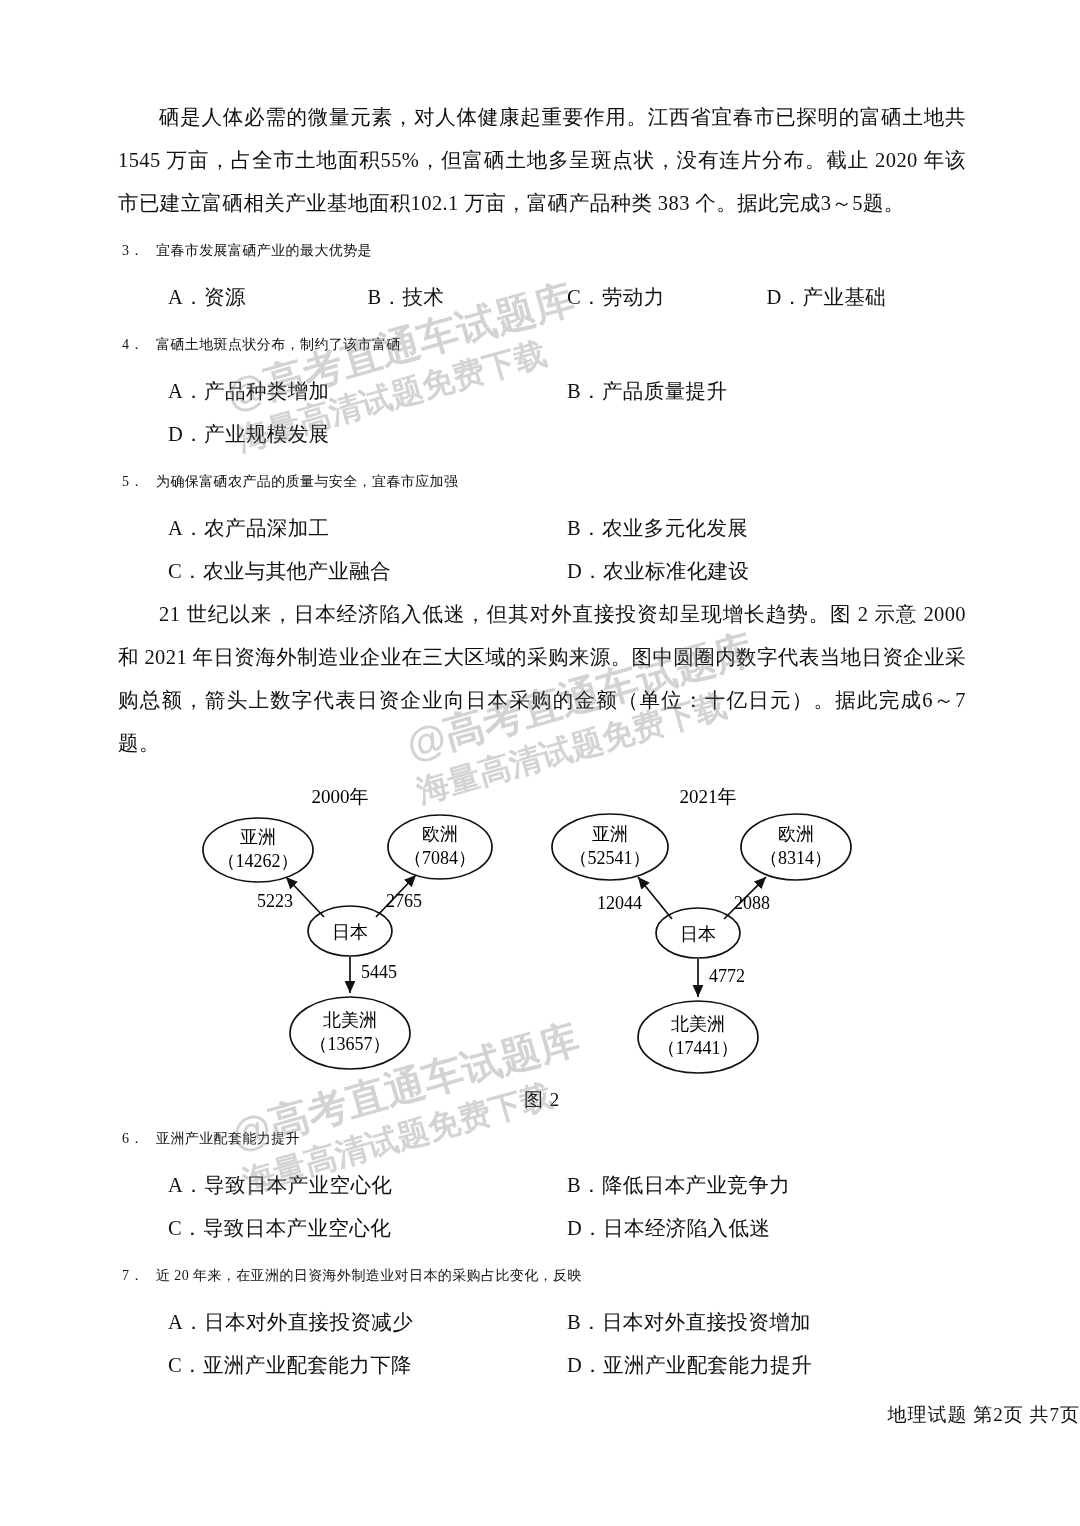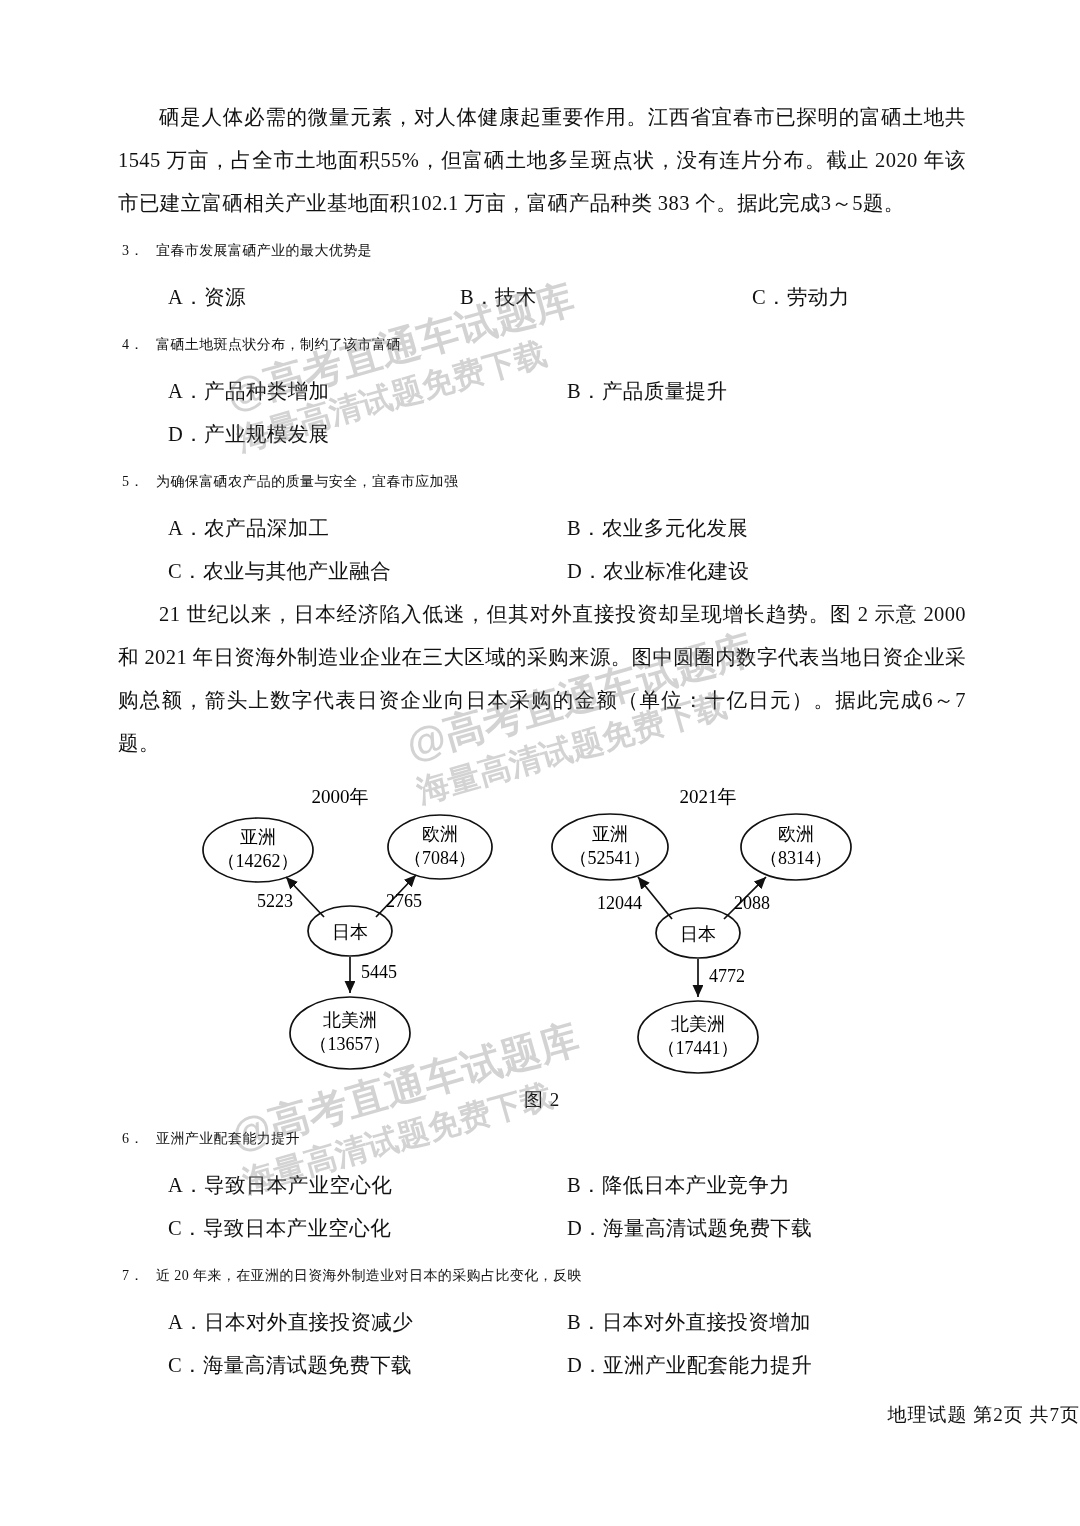"D．产业基础" div { html: none -> <div>D．产业基础</div> }
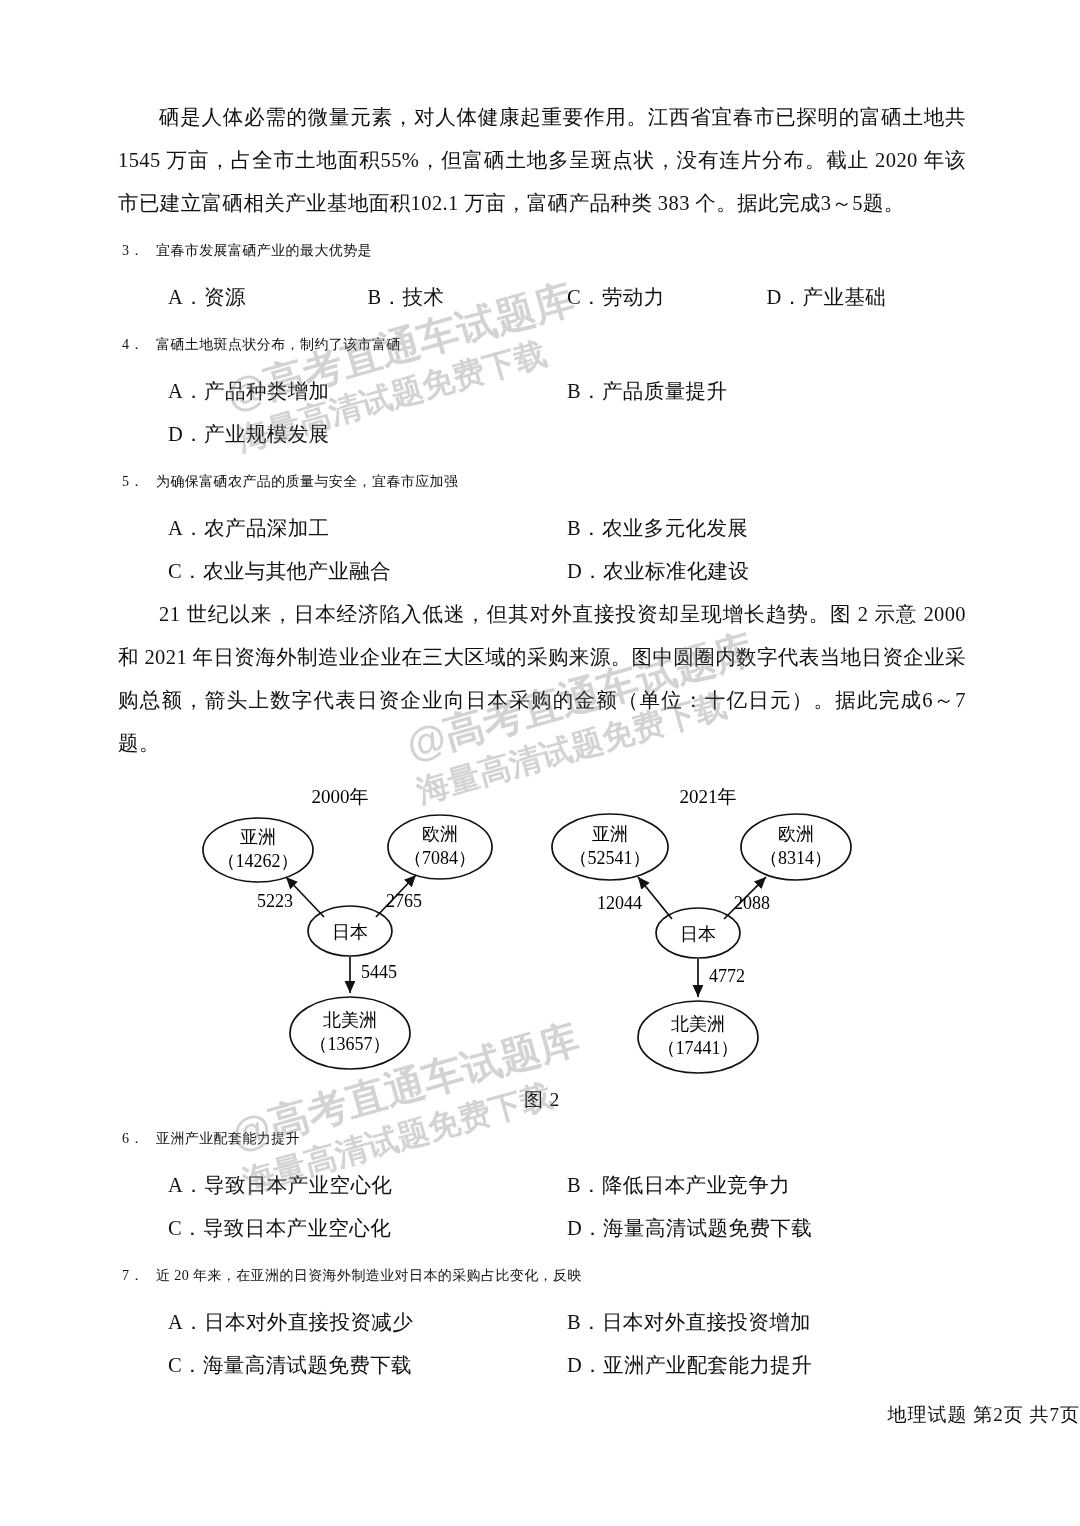"D．海量高清试题免费下载" div { text: 海量高清试题免费下载 -> 日本经济陷入低迷 }
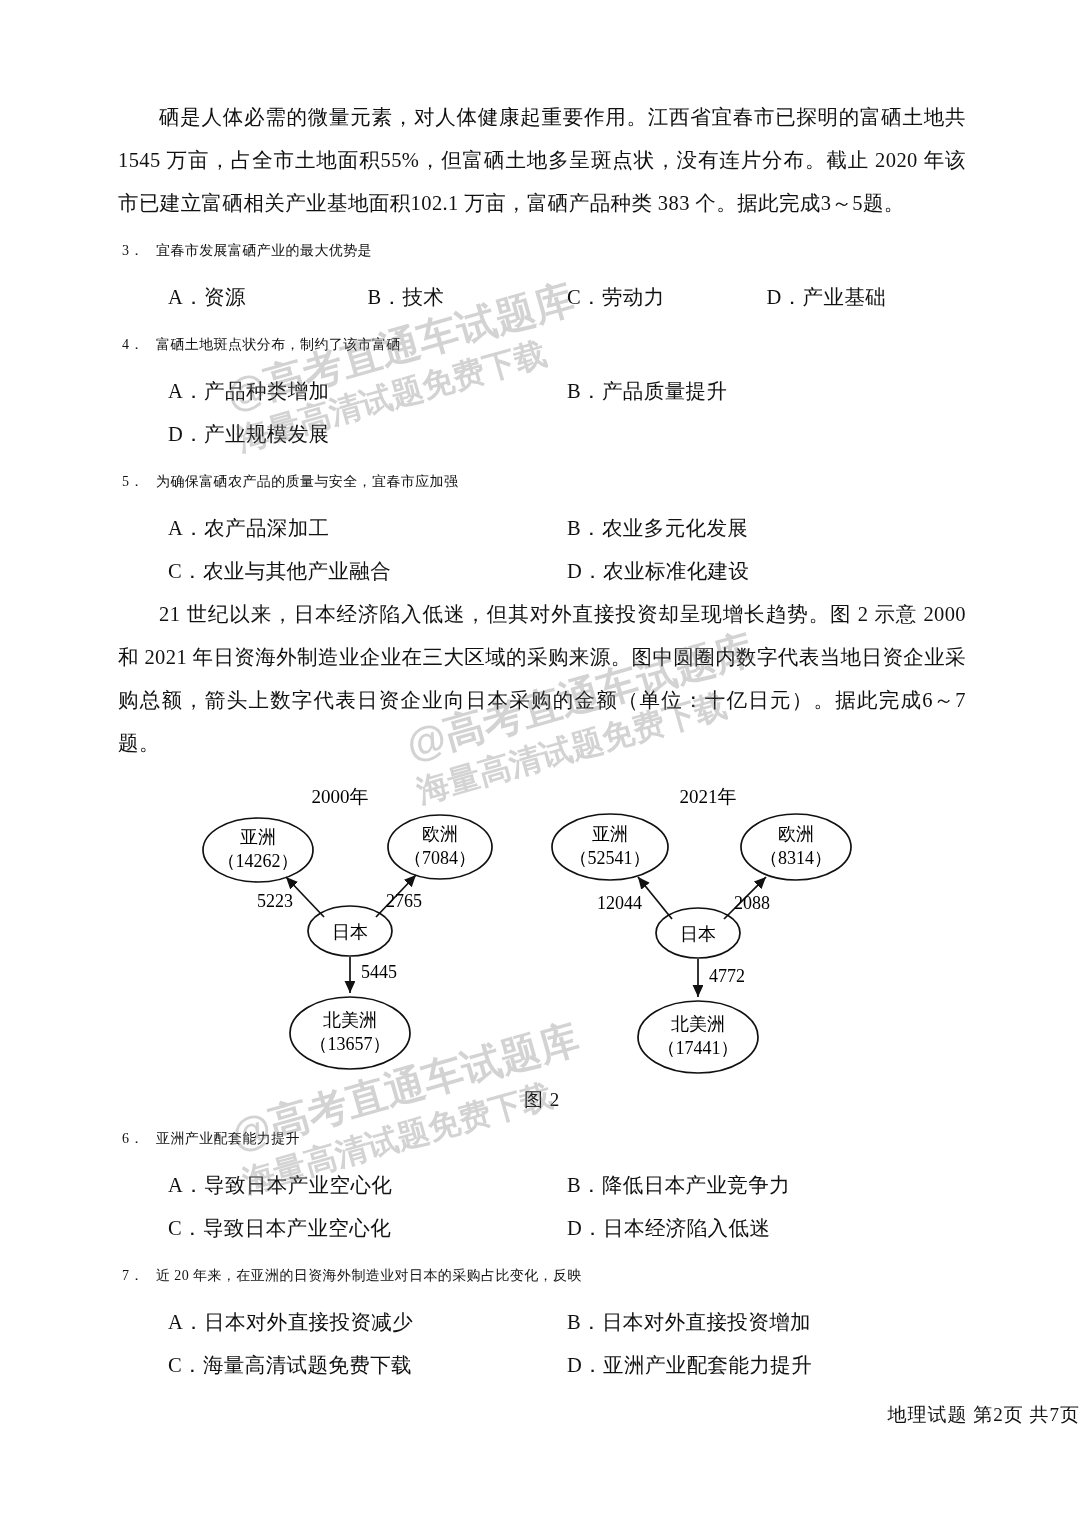"C．海量高清试题免费下载" div { text: 海量高清试题免费下载 -> 亚洲产业配套能力下降 }
